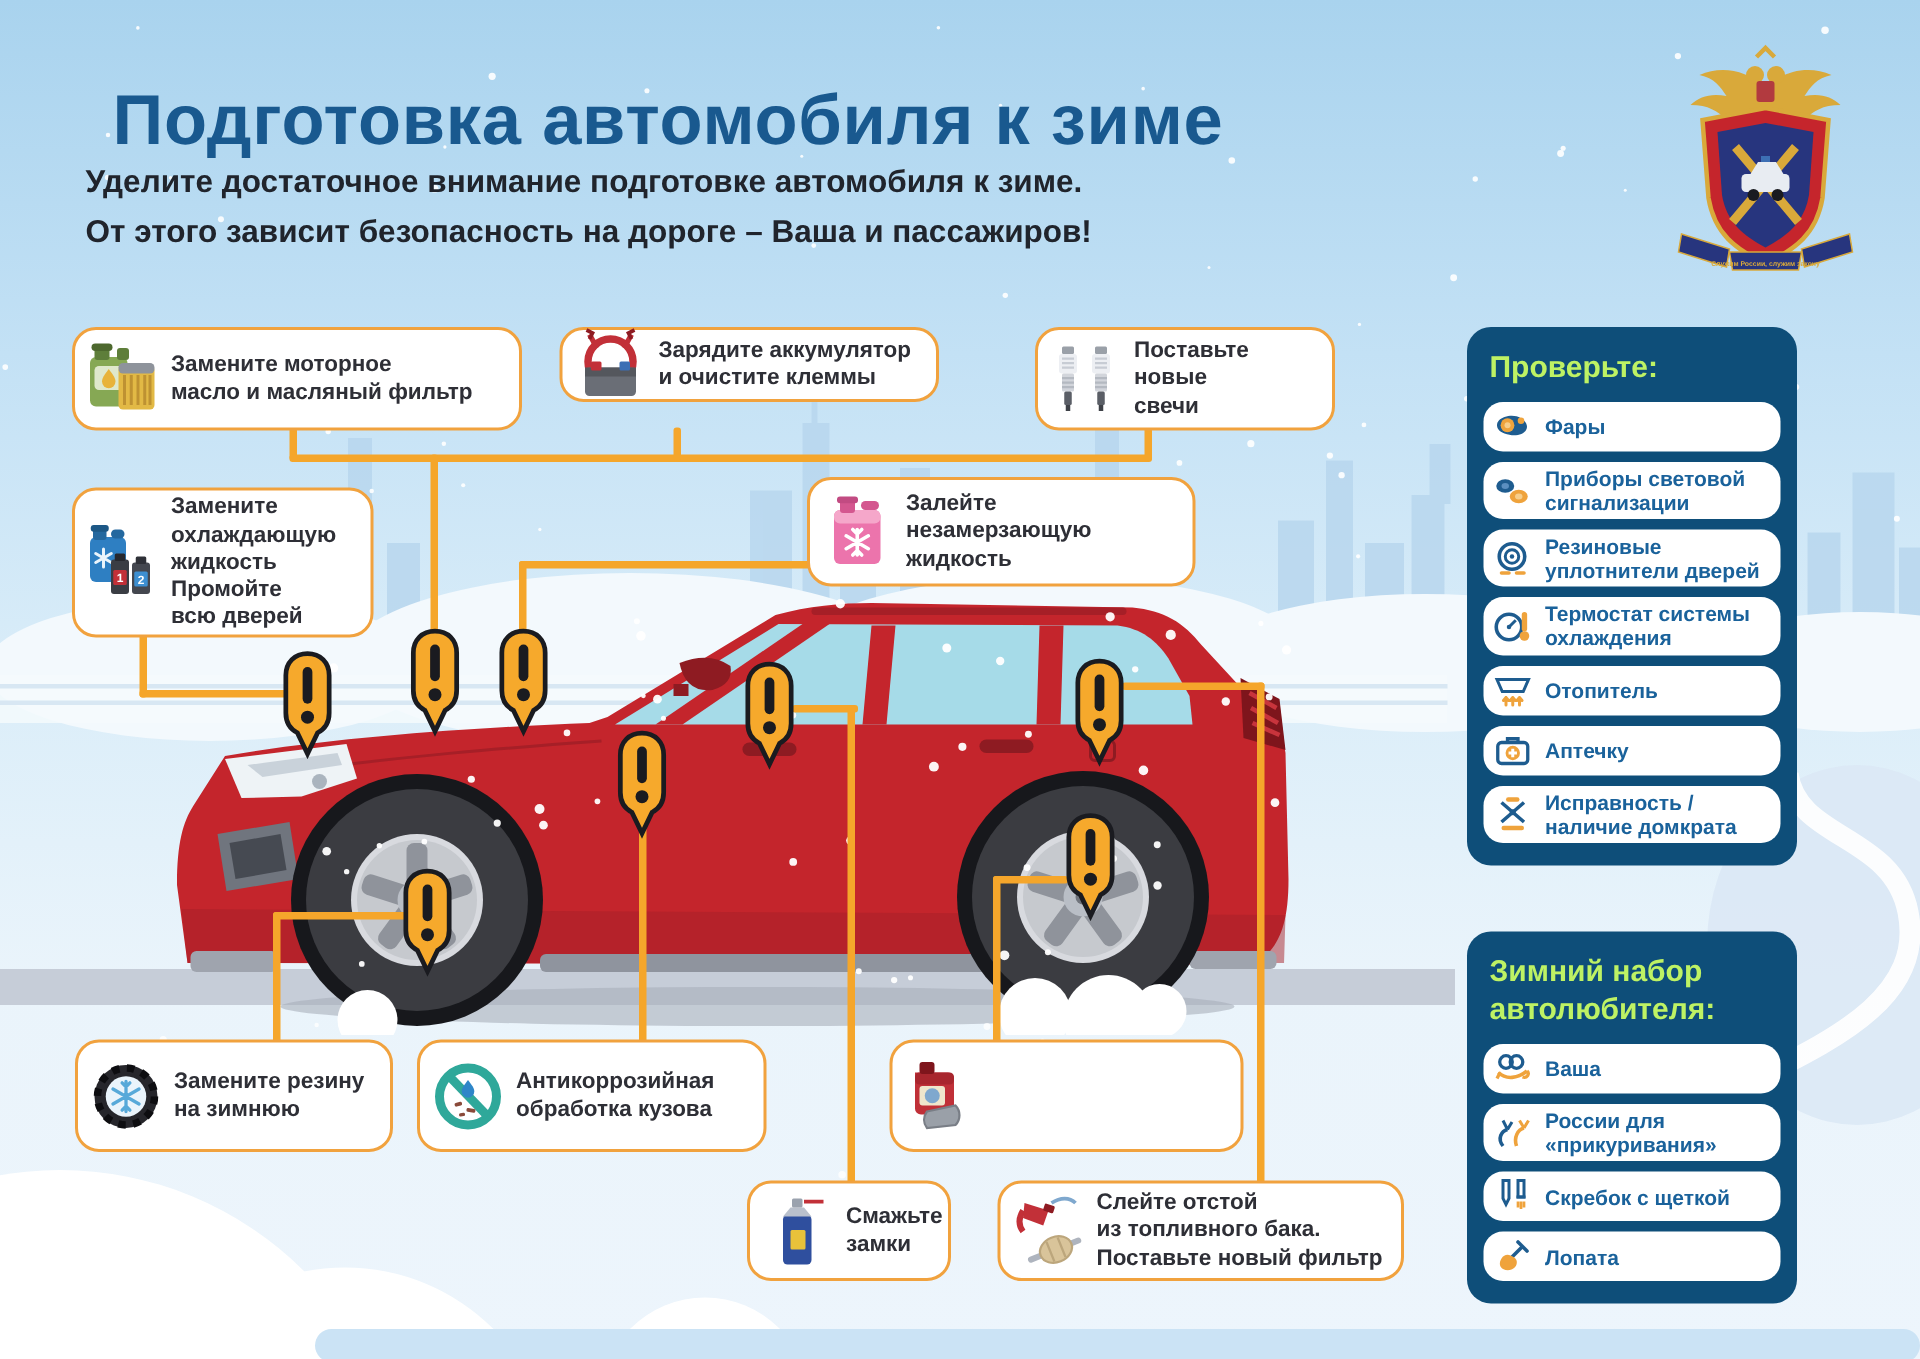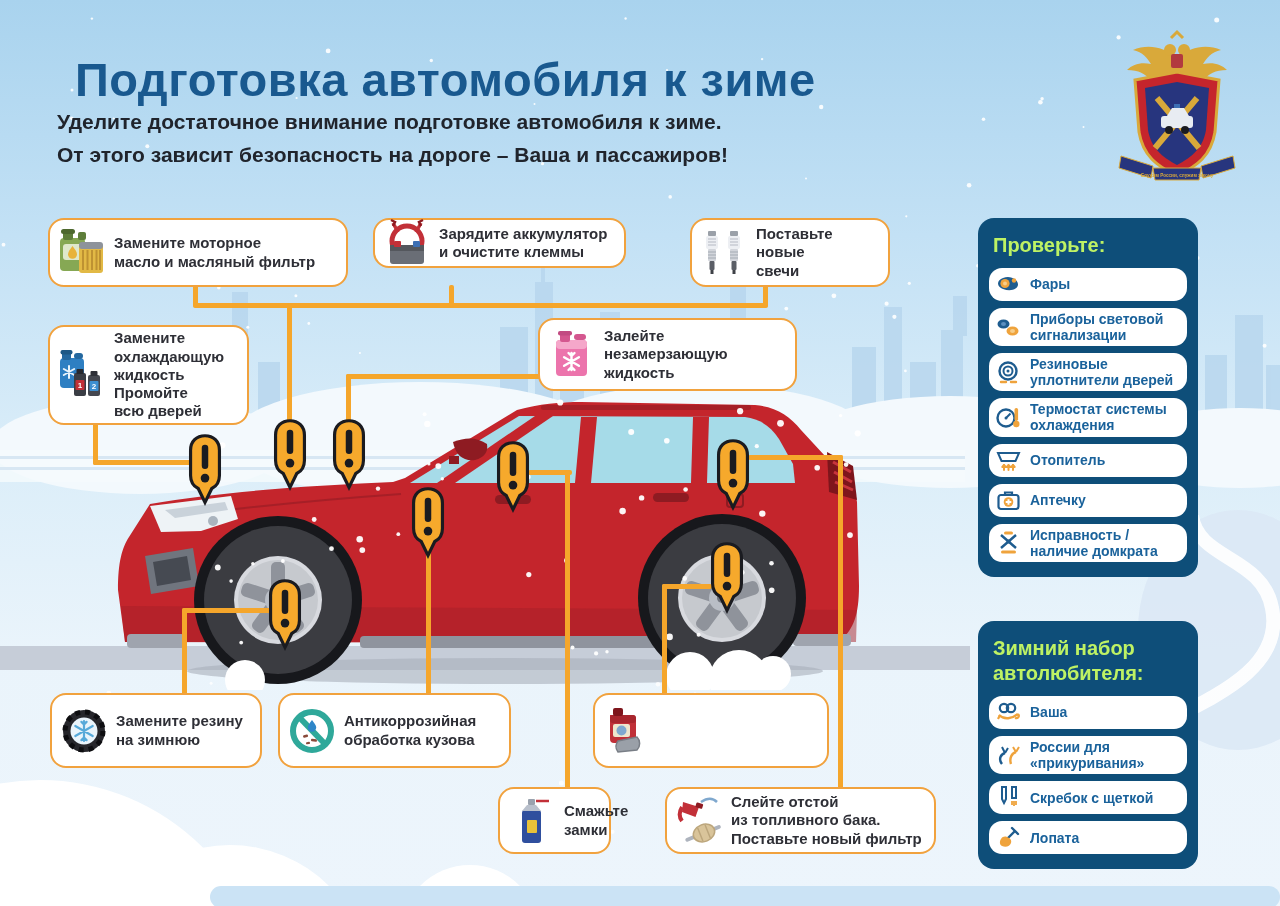"Смажьте" .co-locks { width: 113px -> 136px }
